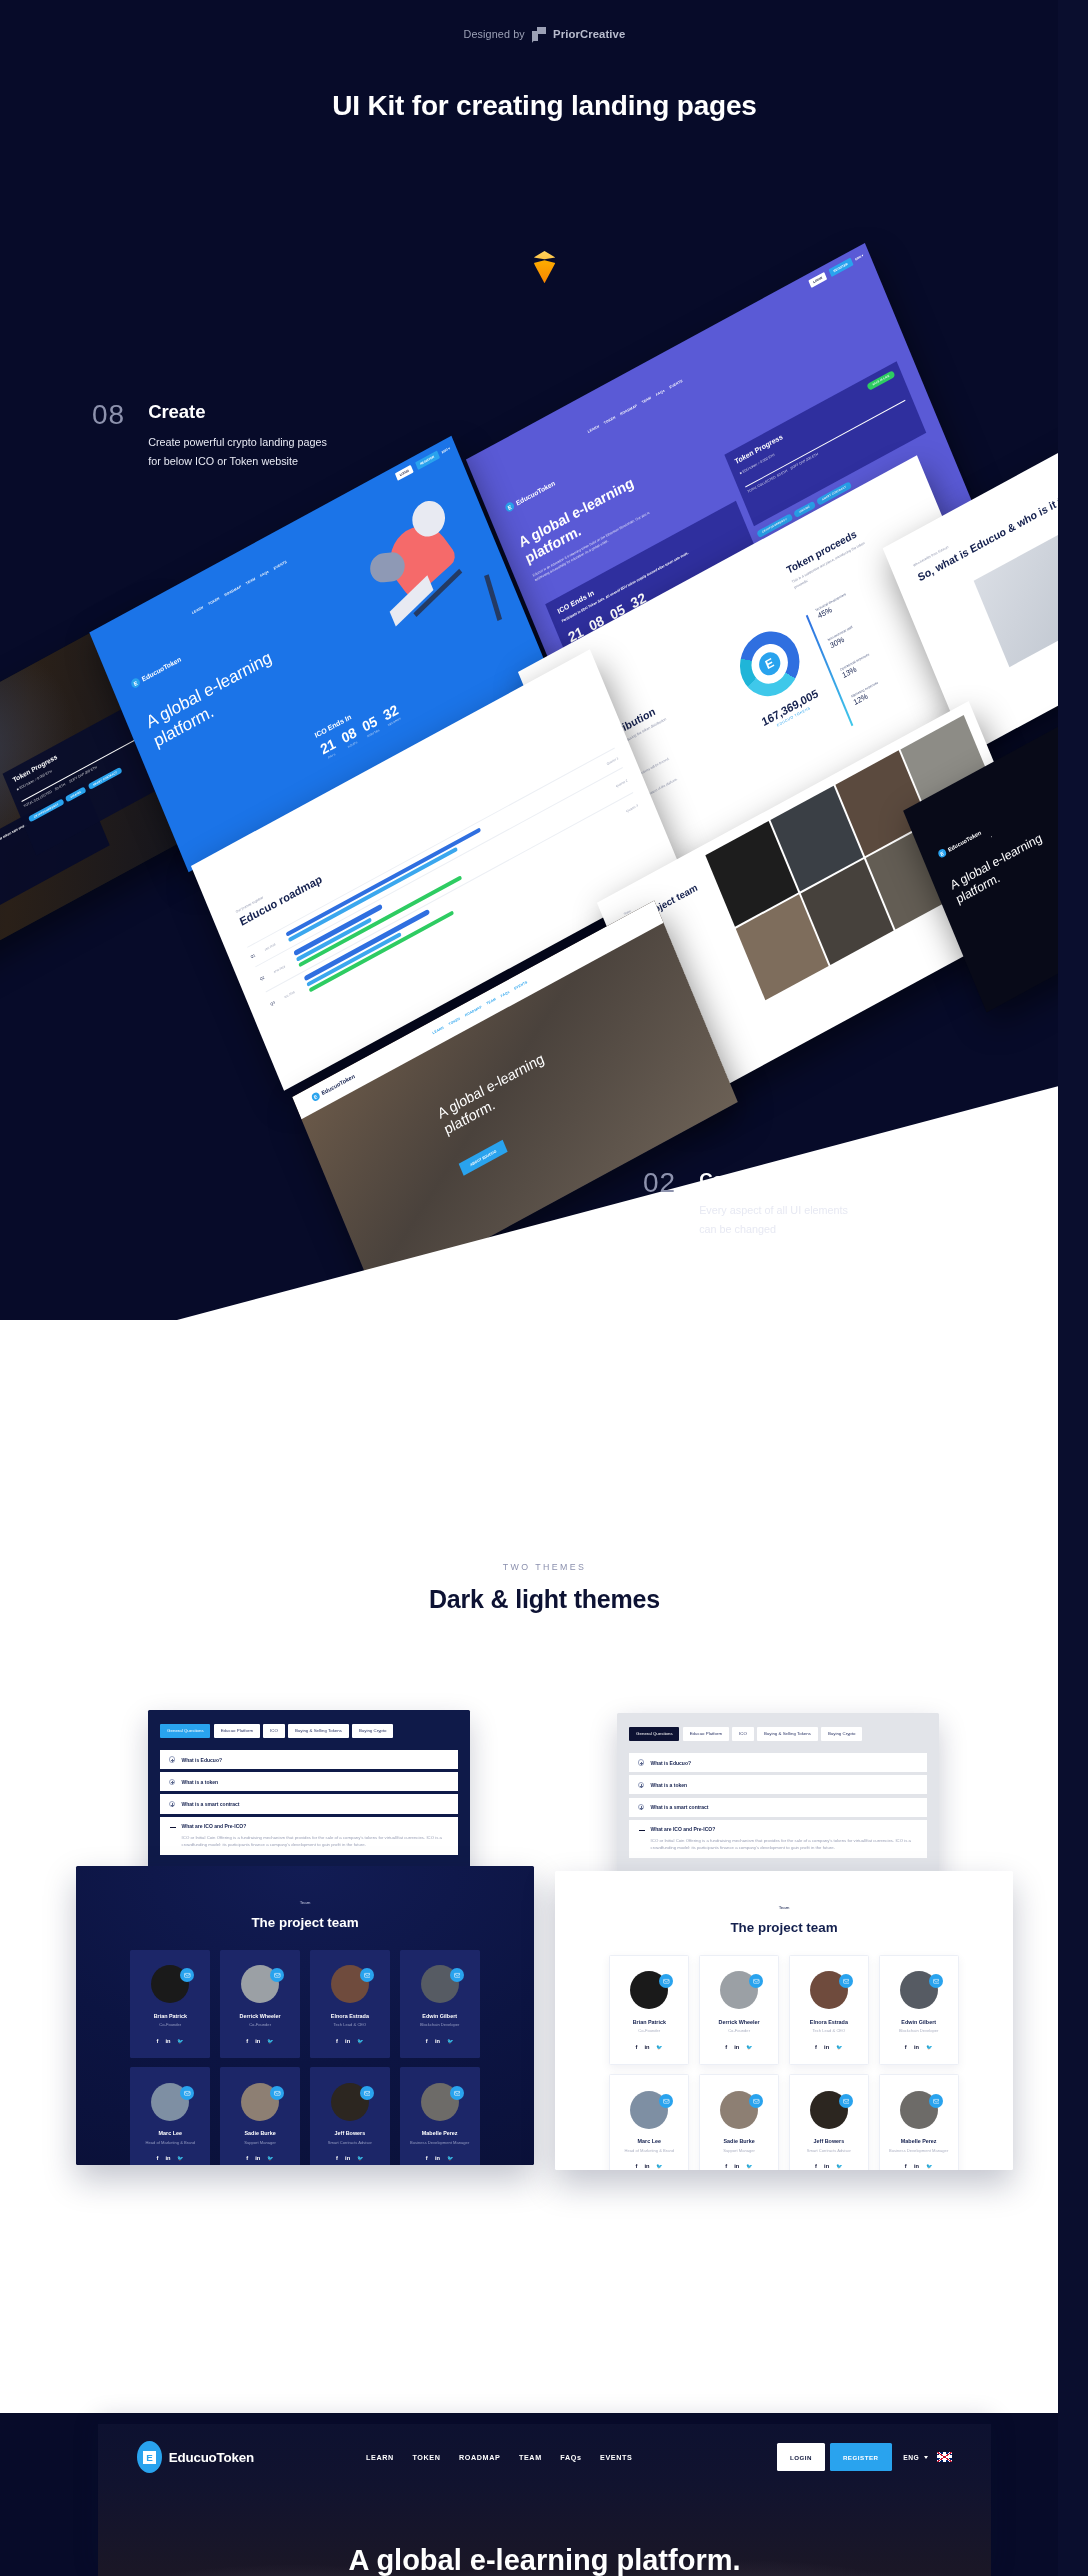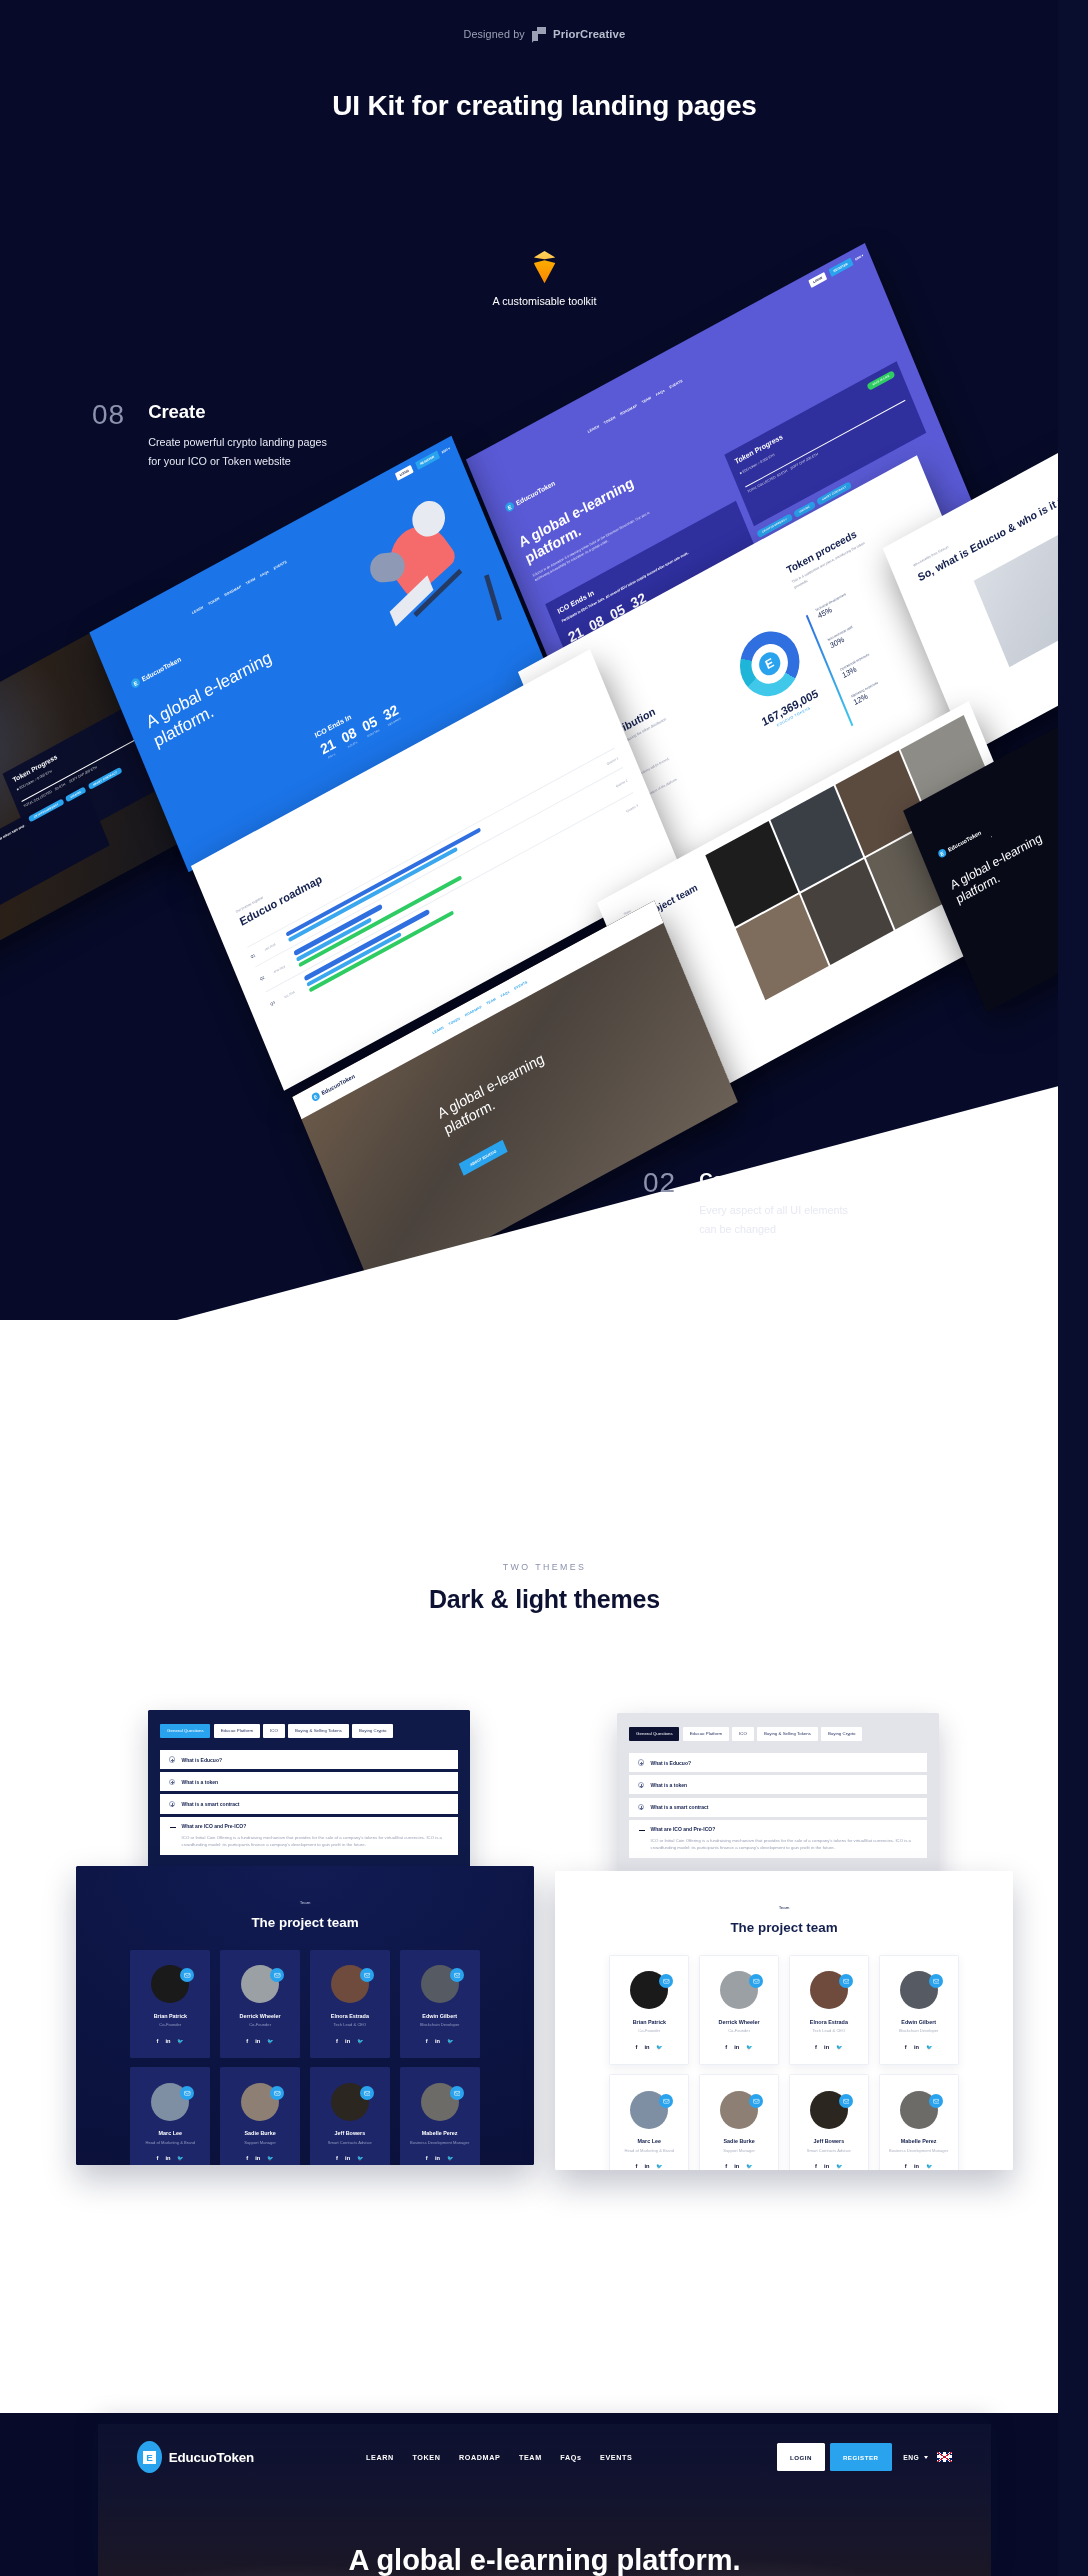"A customisable toolkit" div.toolkit { html: <div>A customisable toolkit</div> -> none }
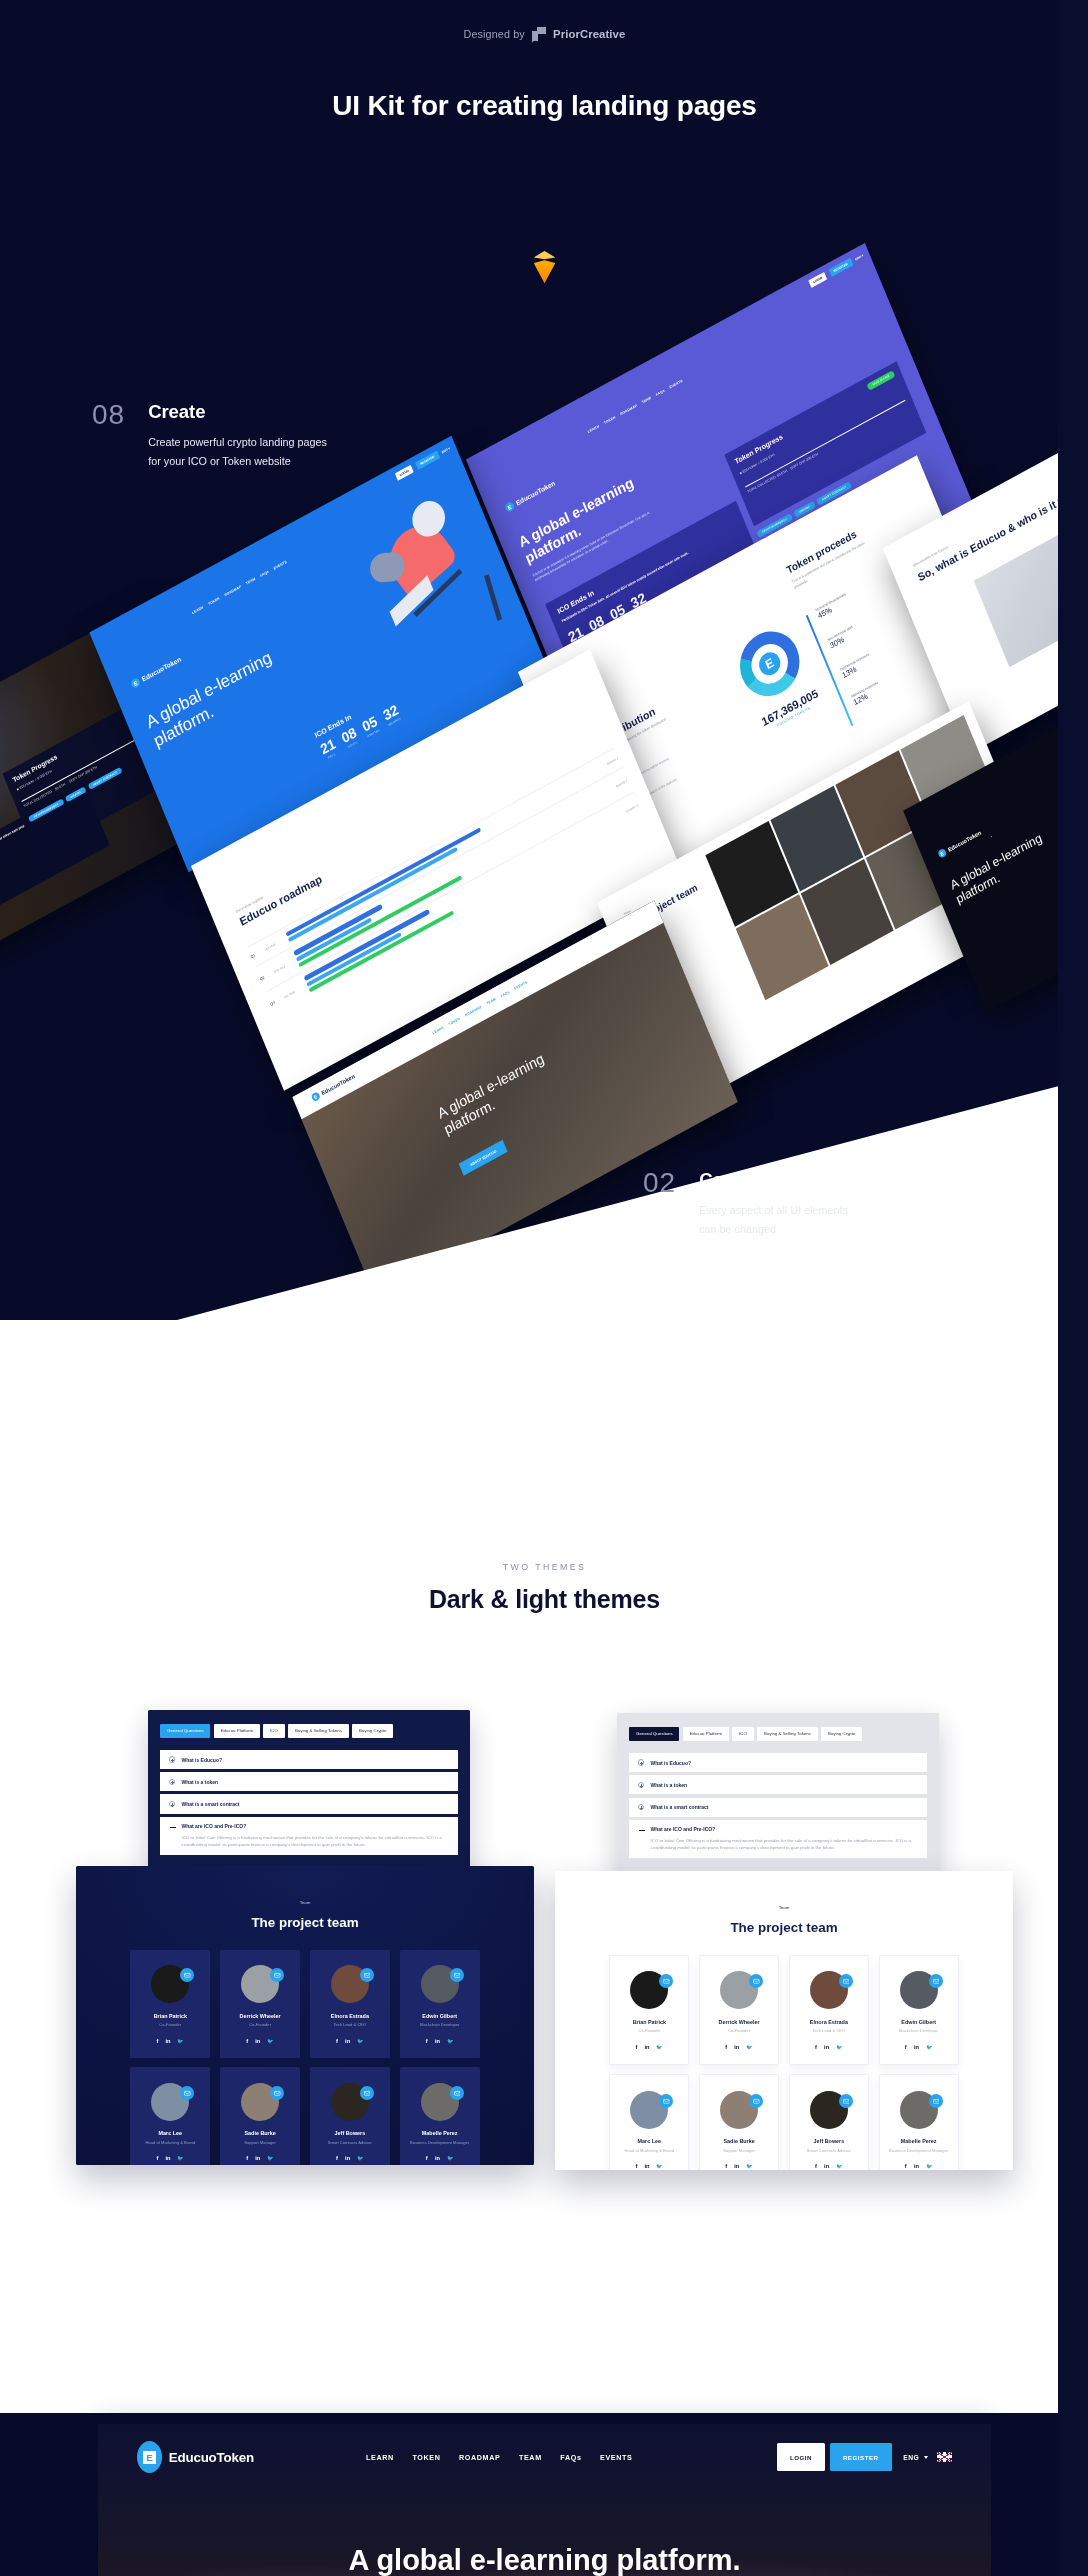"for your ICO or Token" span { text: your -> below }
